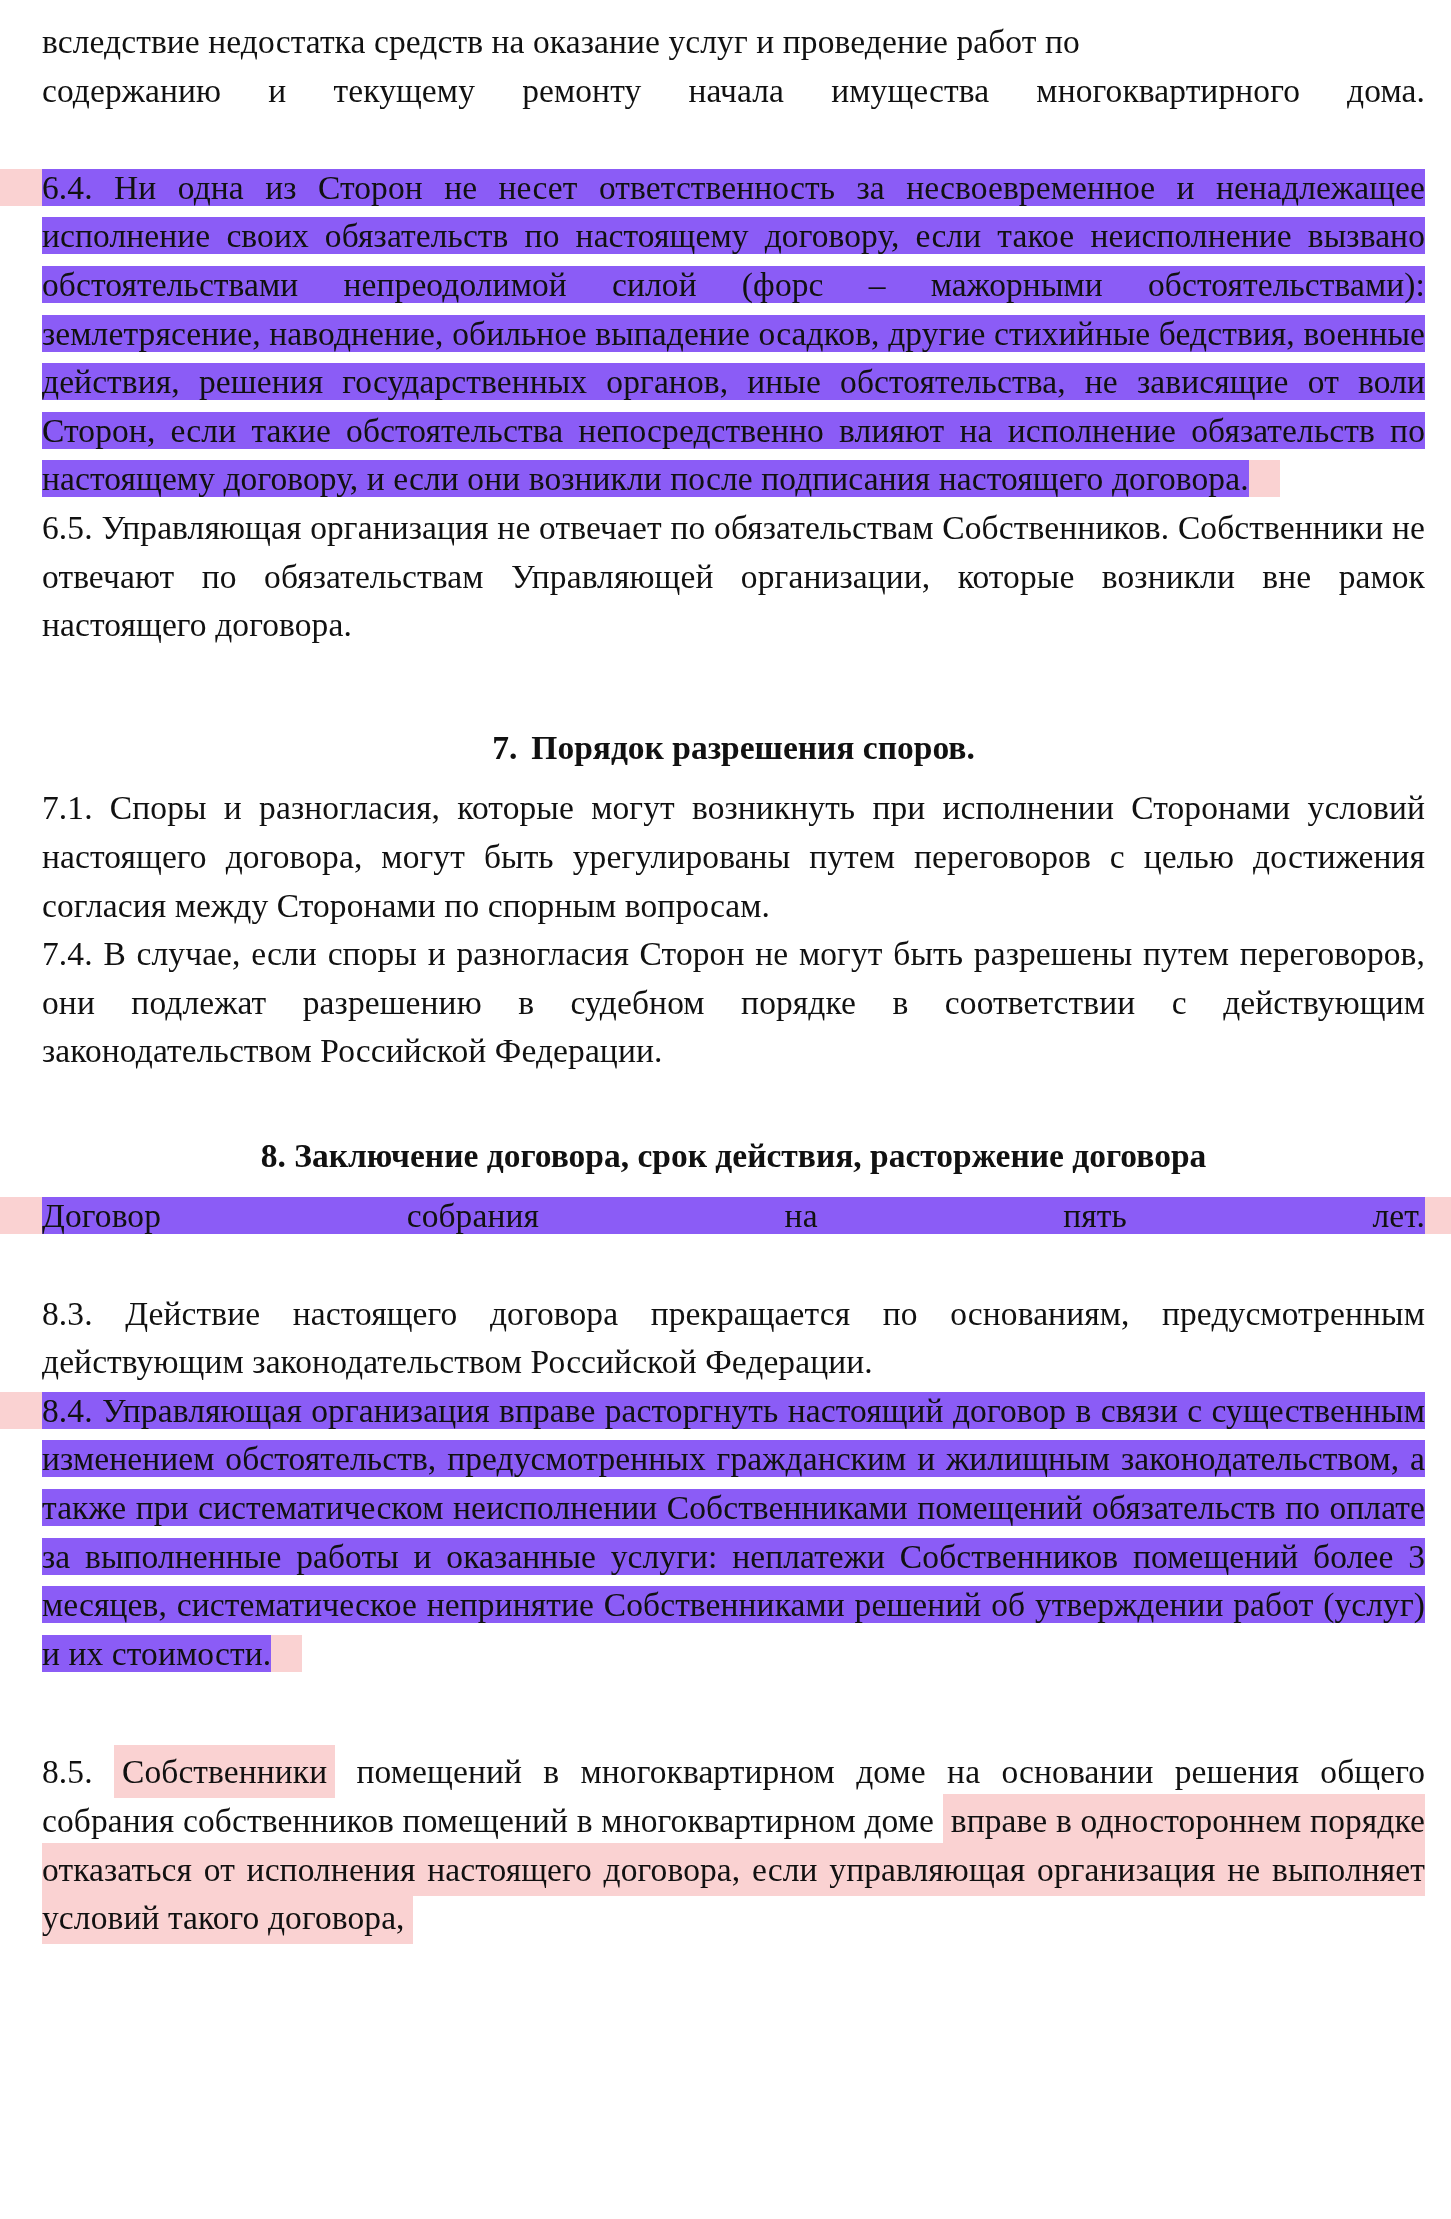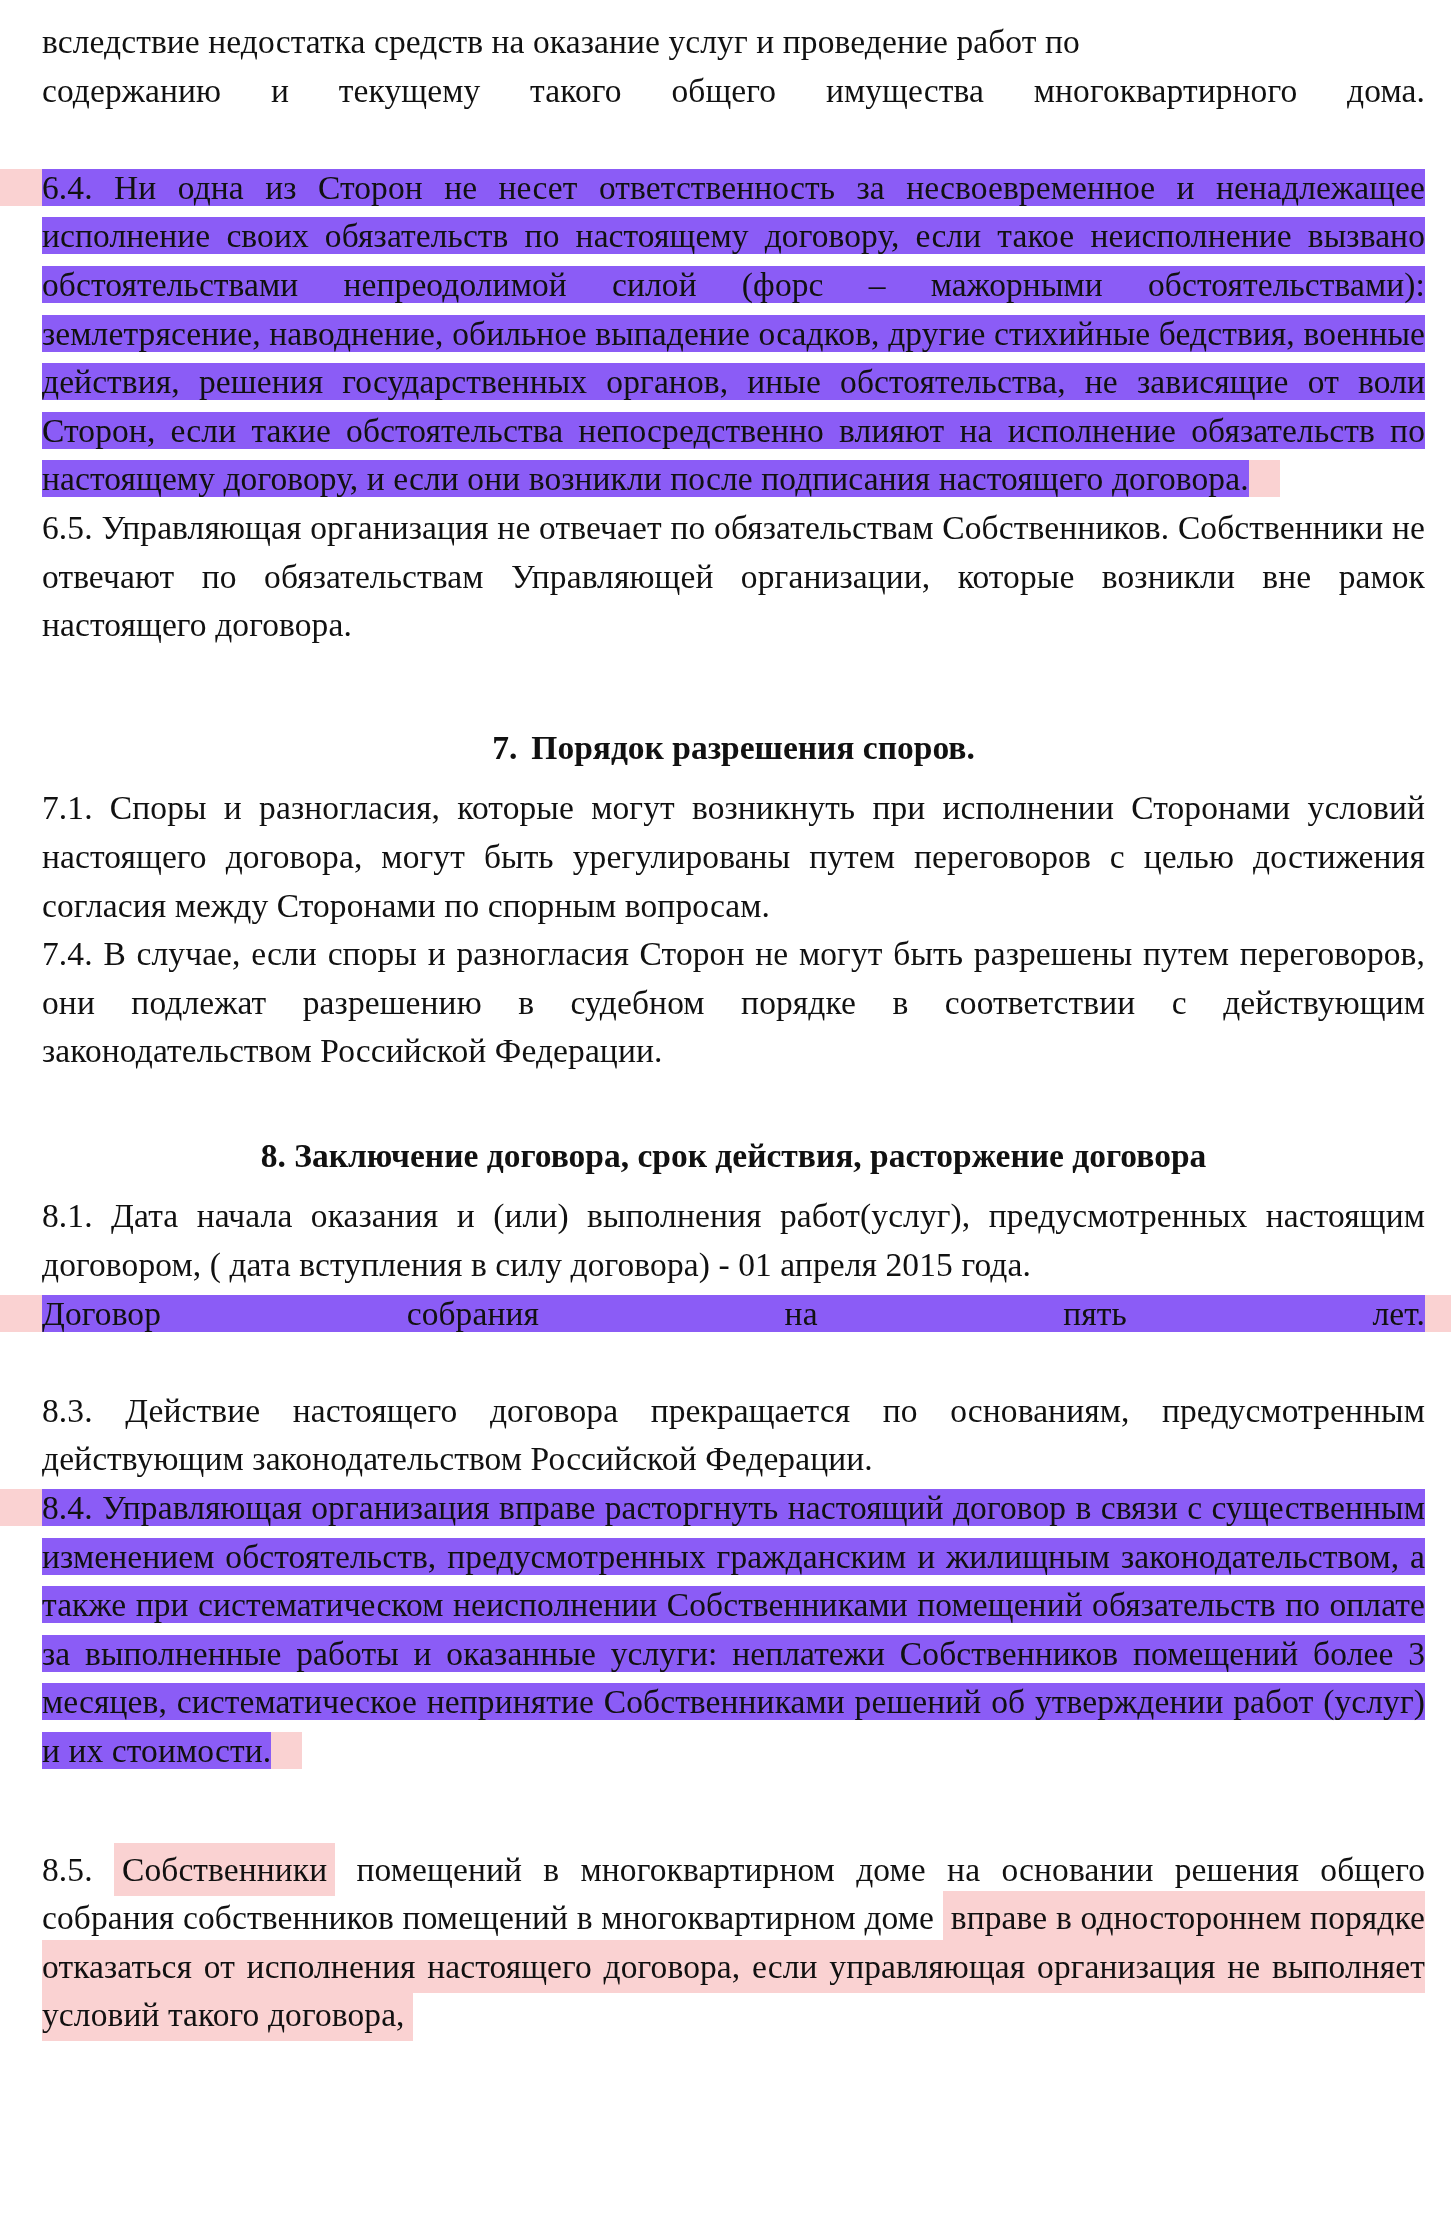"содержанию и текущему такого общего" span { text: такого общего -> ремонту начала }
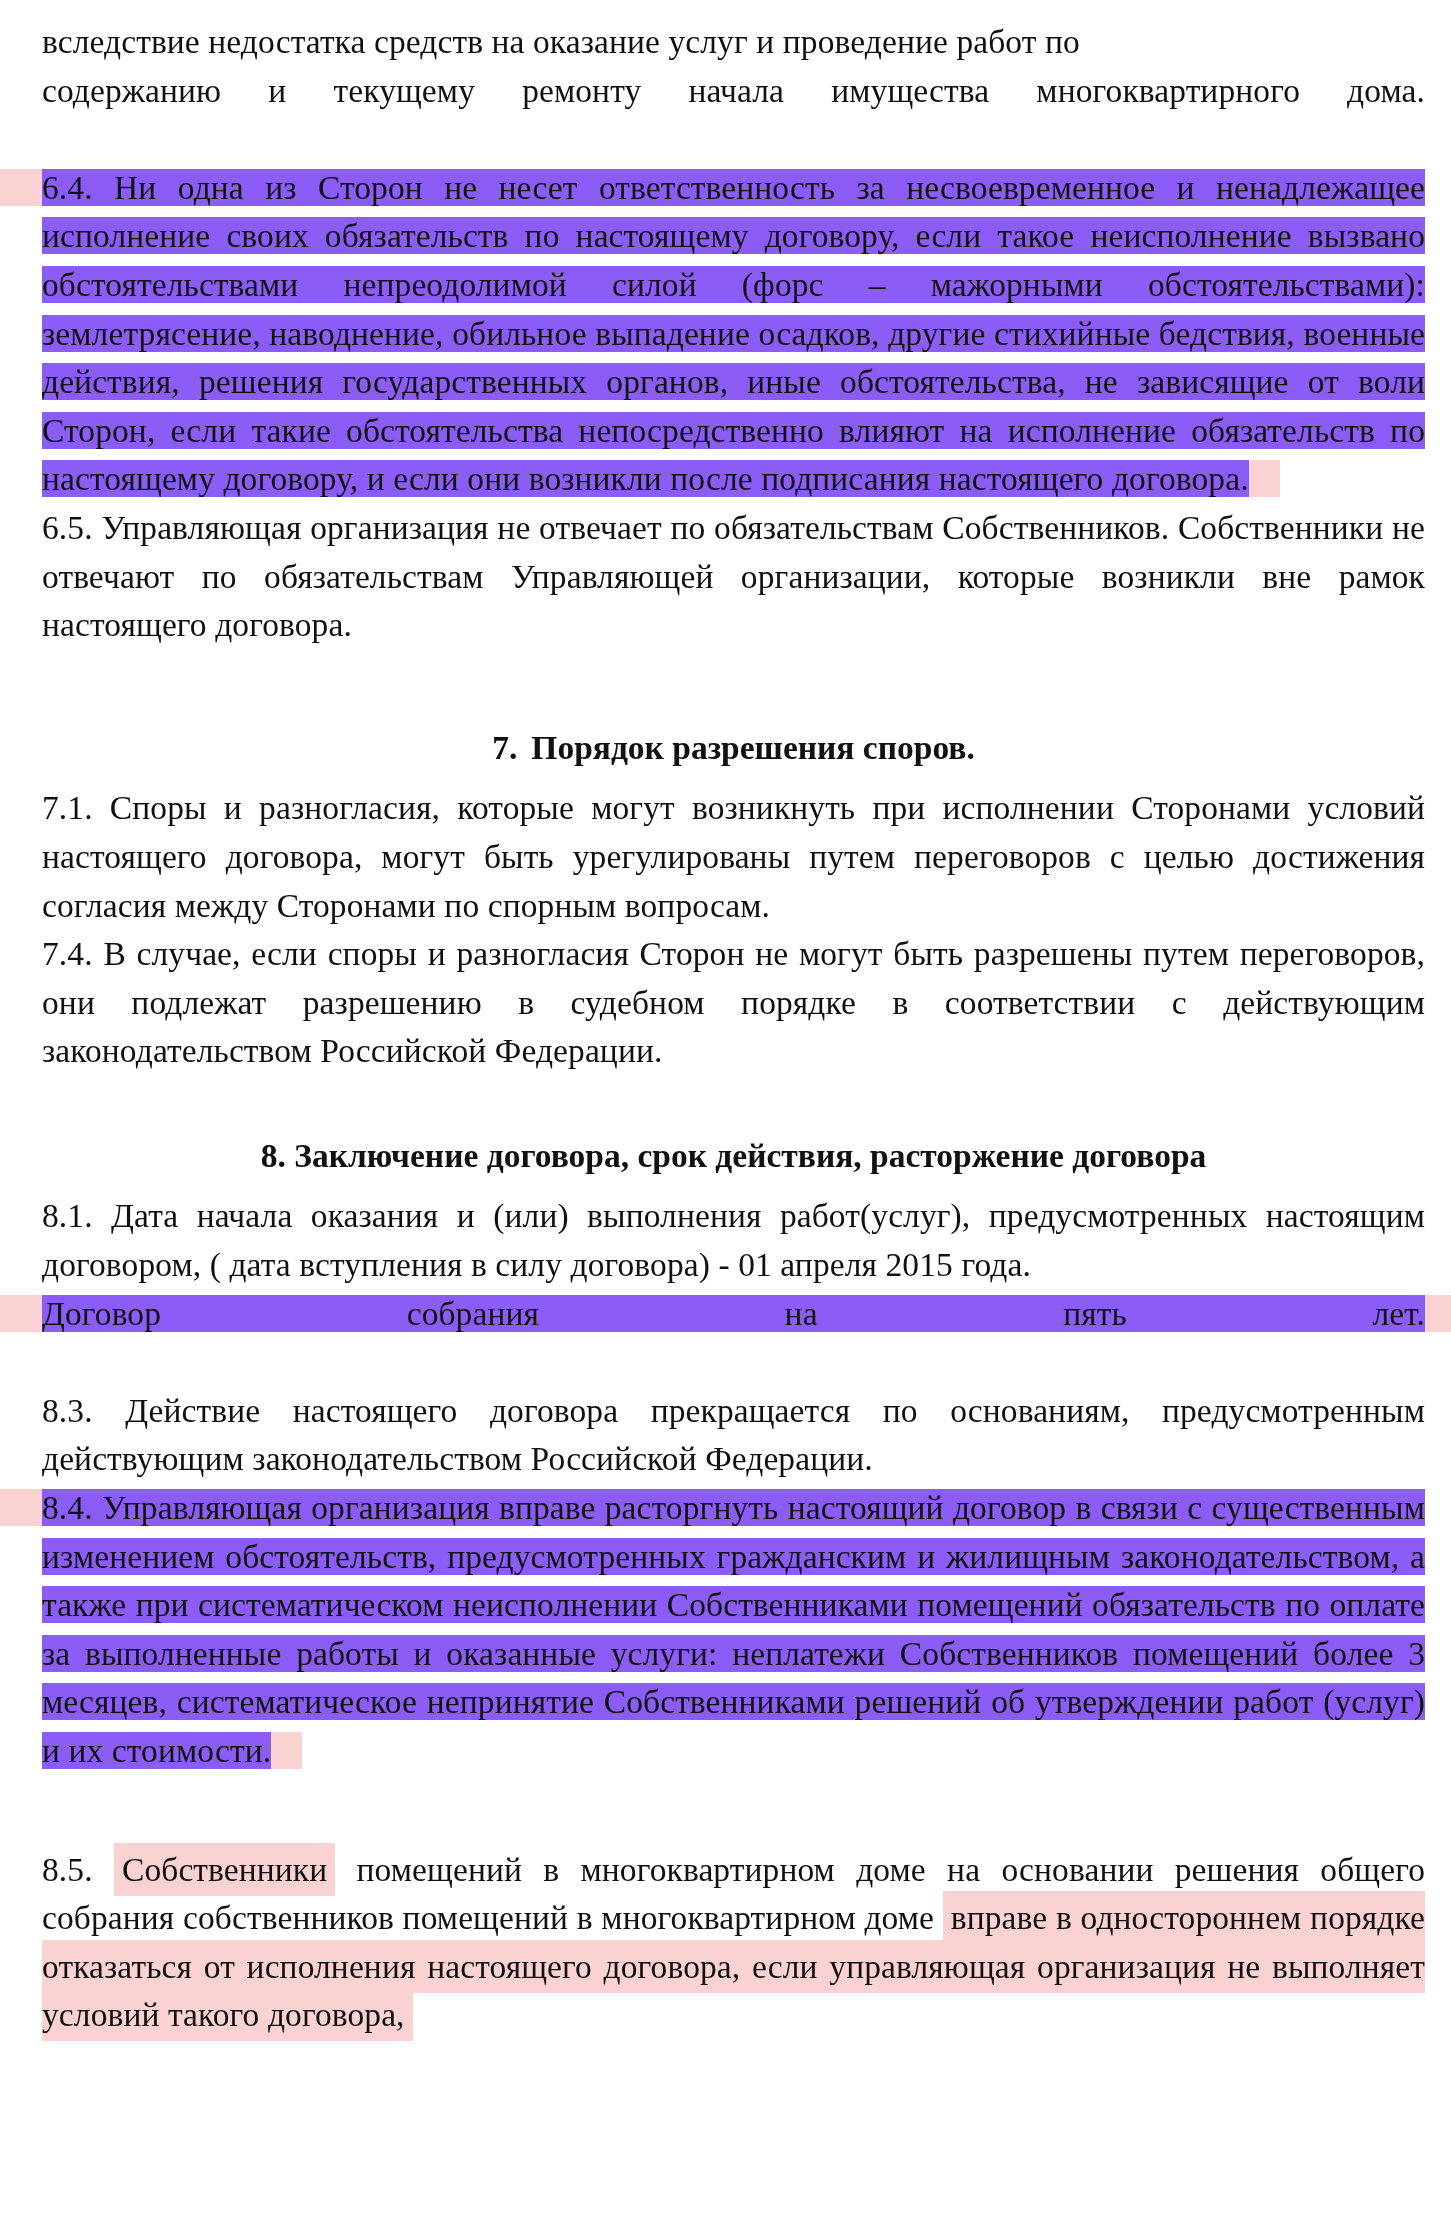"8.1. Дата начала оказания и" p.para { html: <p><span>8.1. Дата начала оказания и (или) выполнения работ(услуг), предусмотренных настоящим договором, ( дата вступления в силу договора) - 01 апреля 2015 года.</span></p> -> none }
